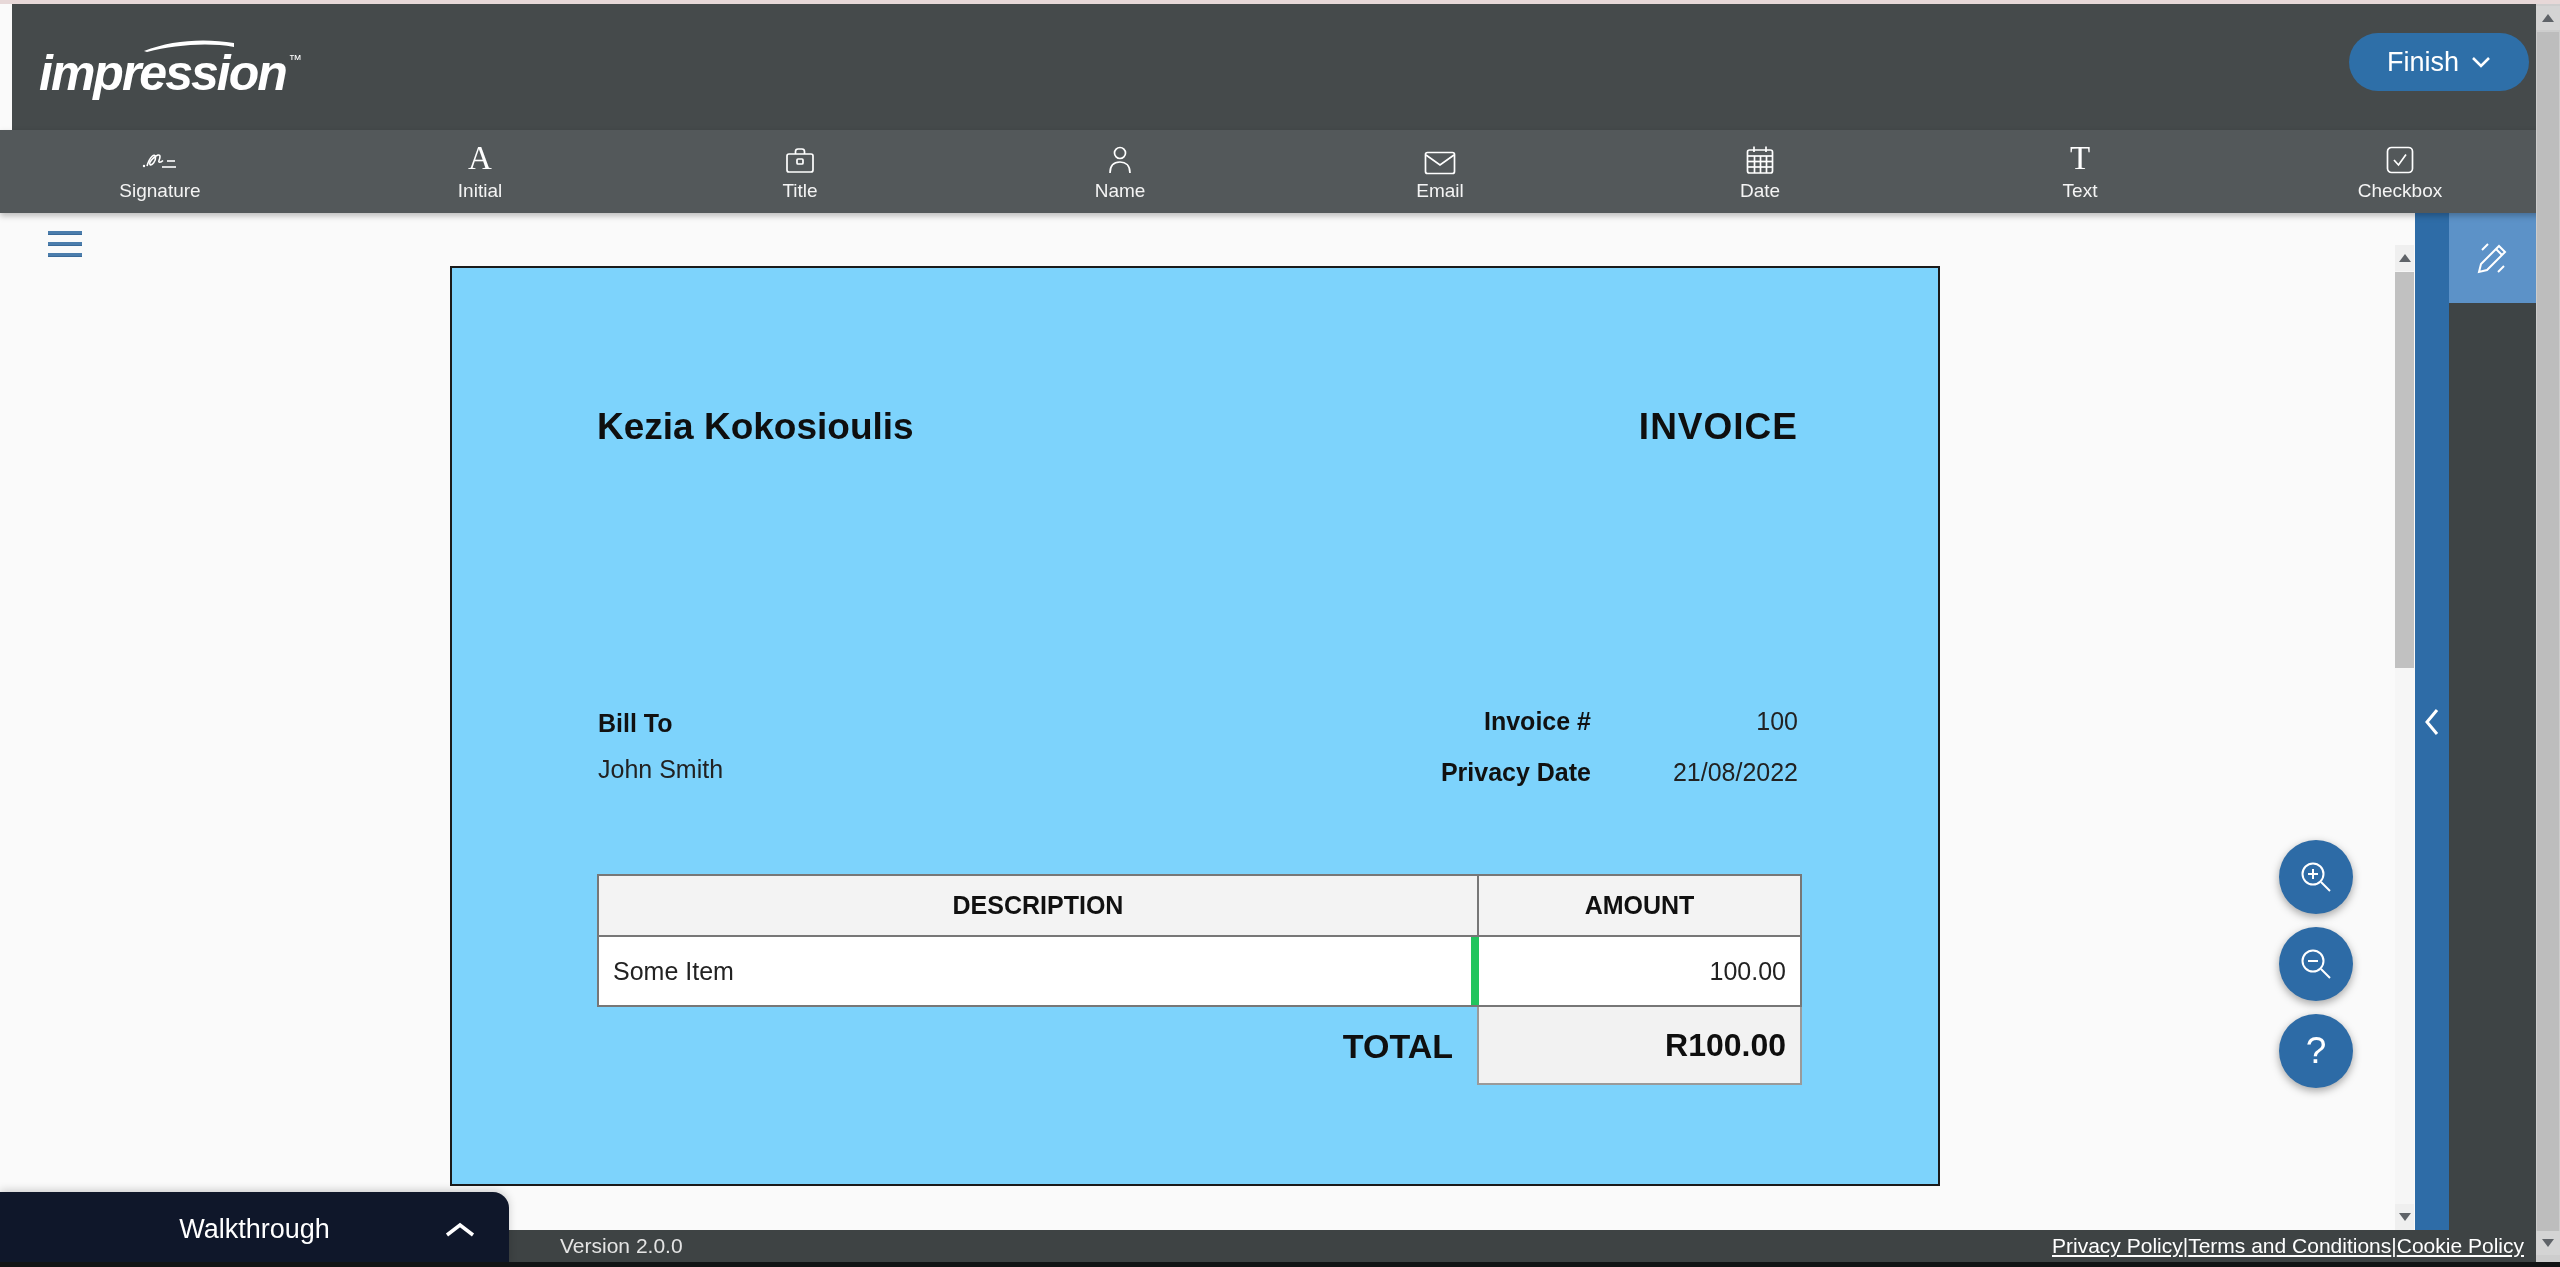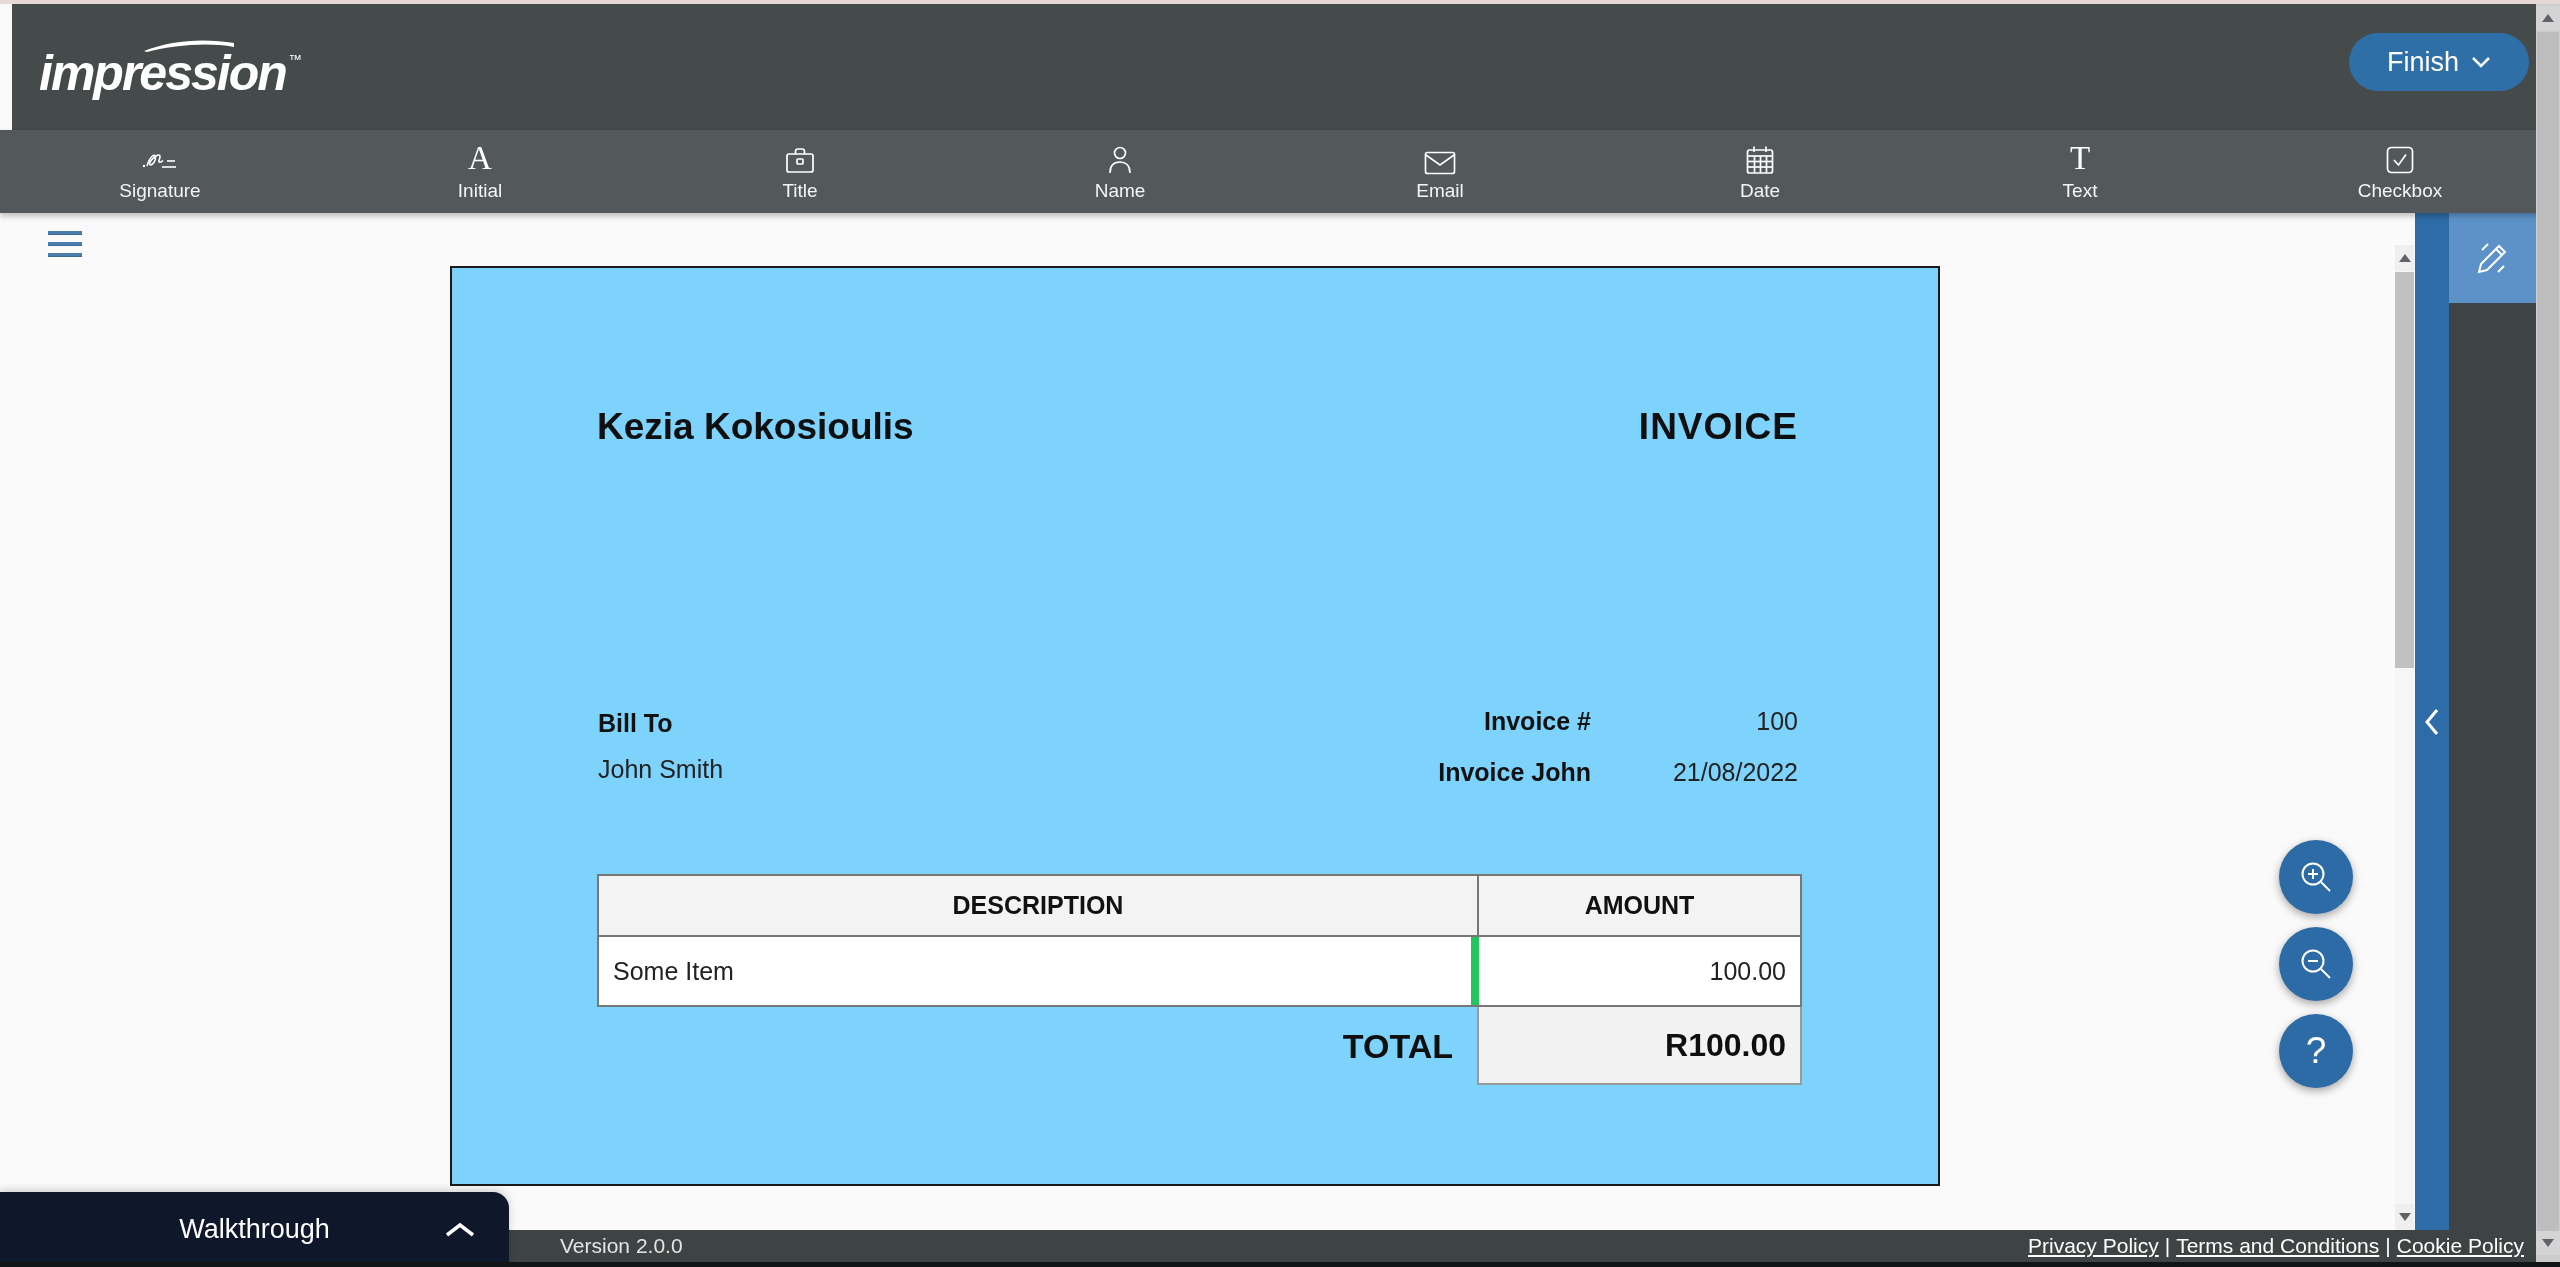"Invoice John" span.meta-label { text: Invoice John -> Privacy Date }
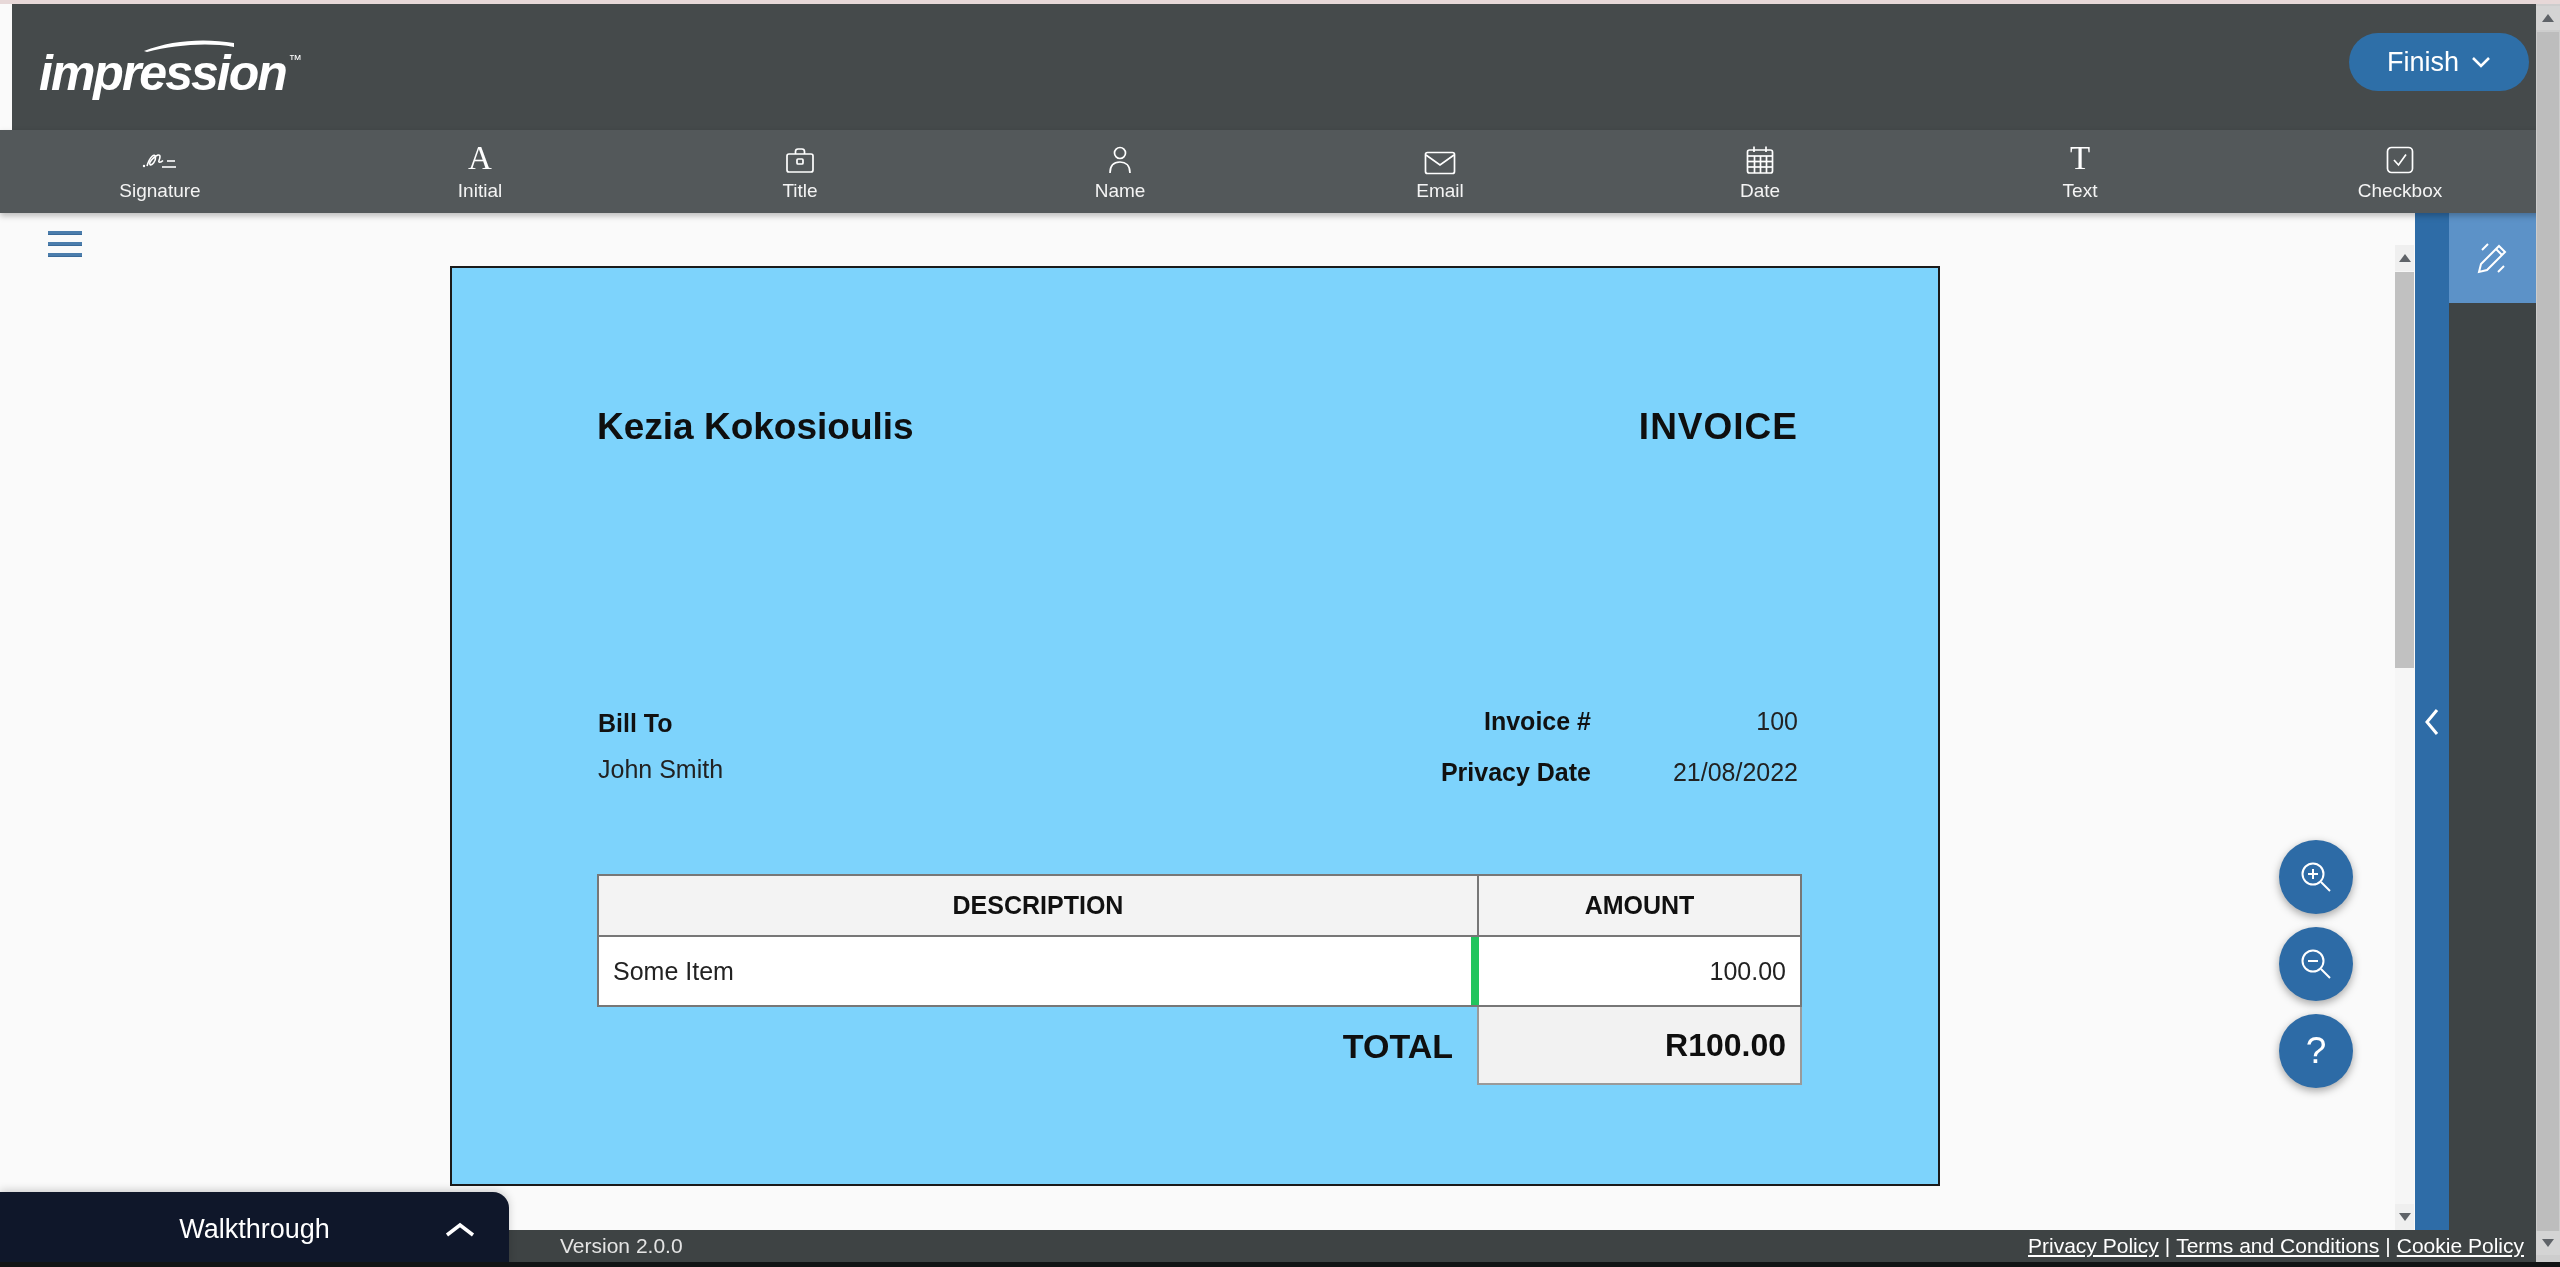"Privacy Policy" .legal { gap: 6px -> 0 }
